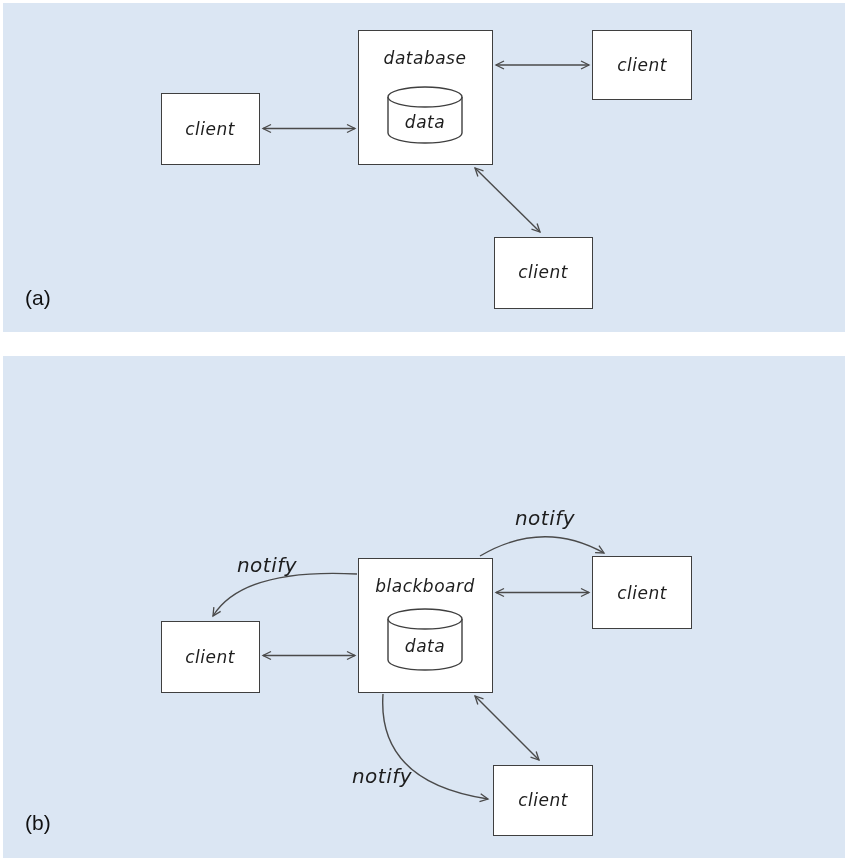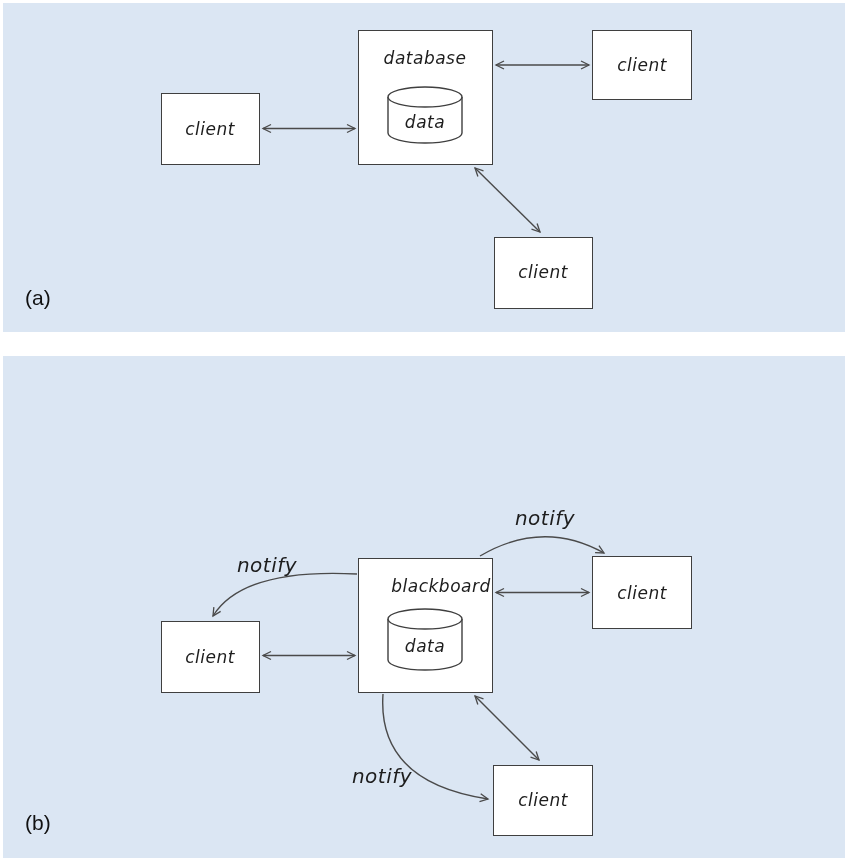"blackboard" div.label { left: 441px -> 425px }
